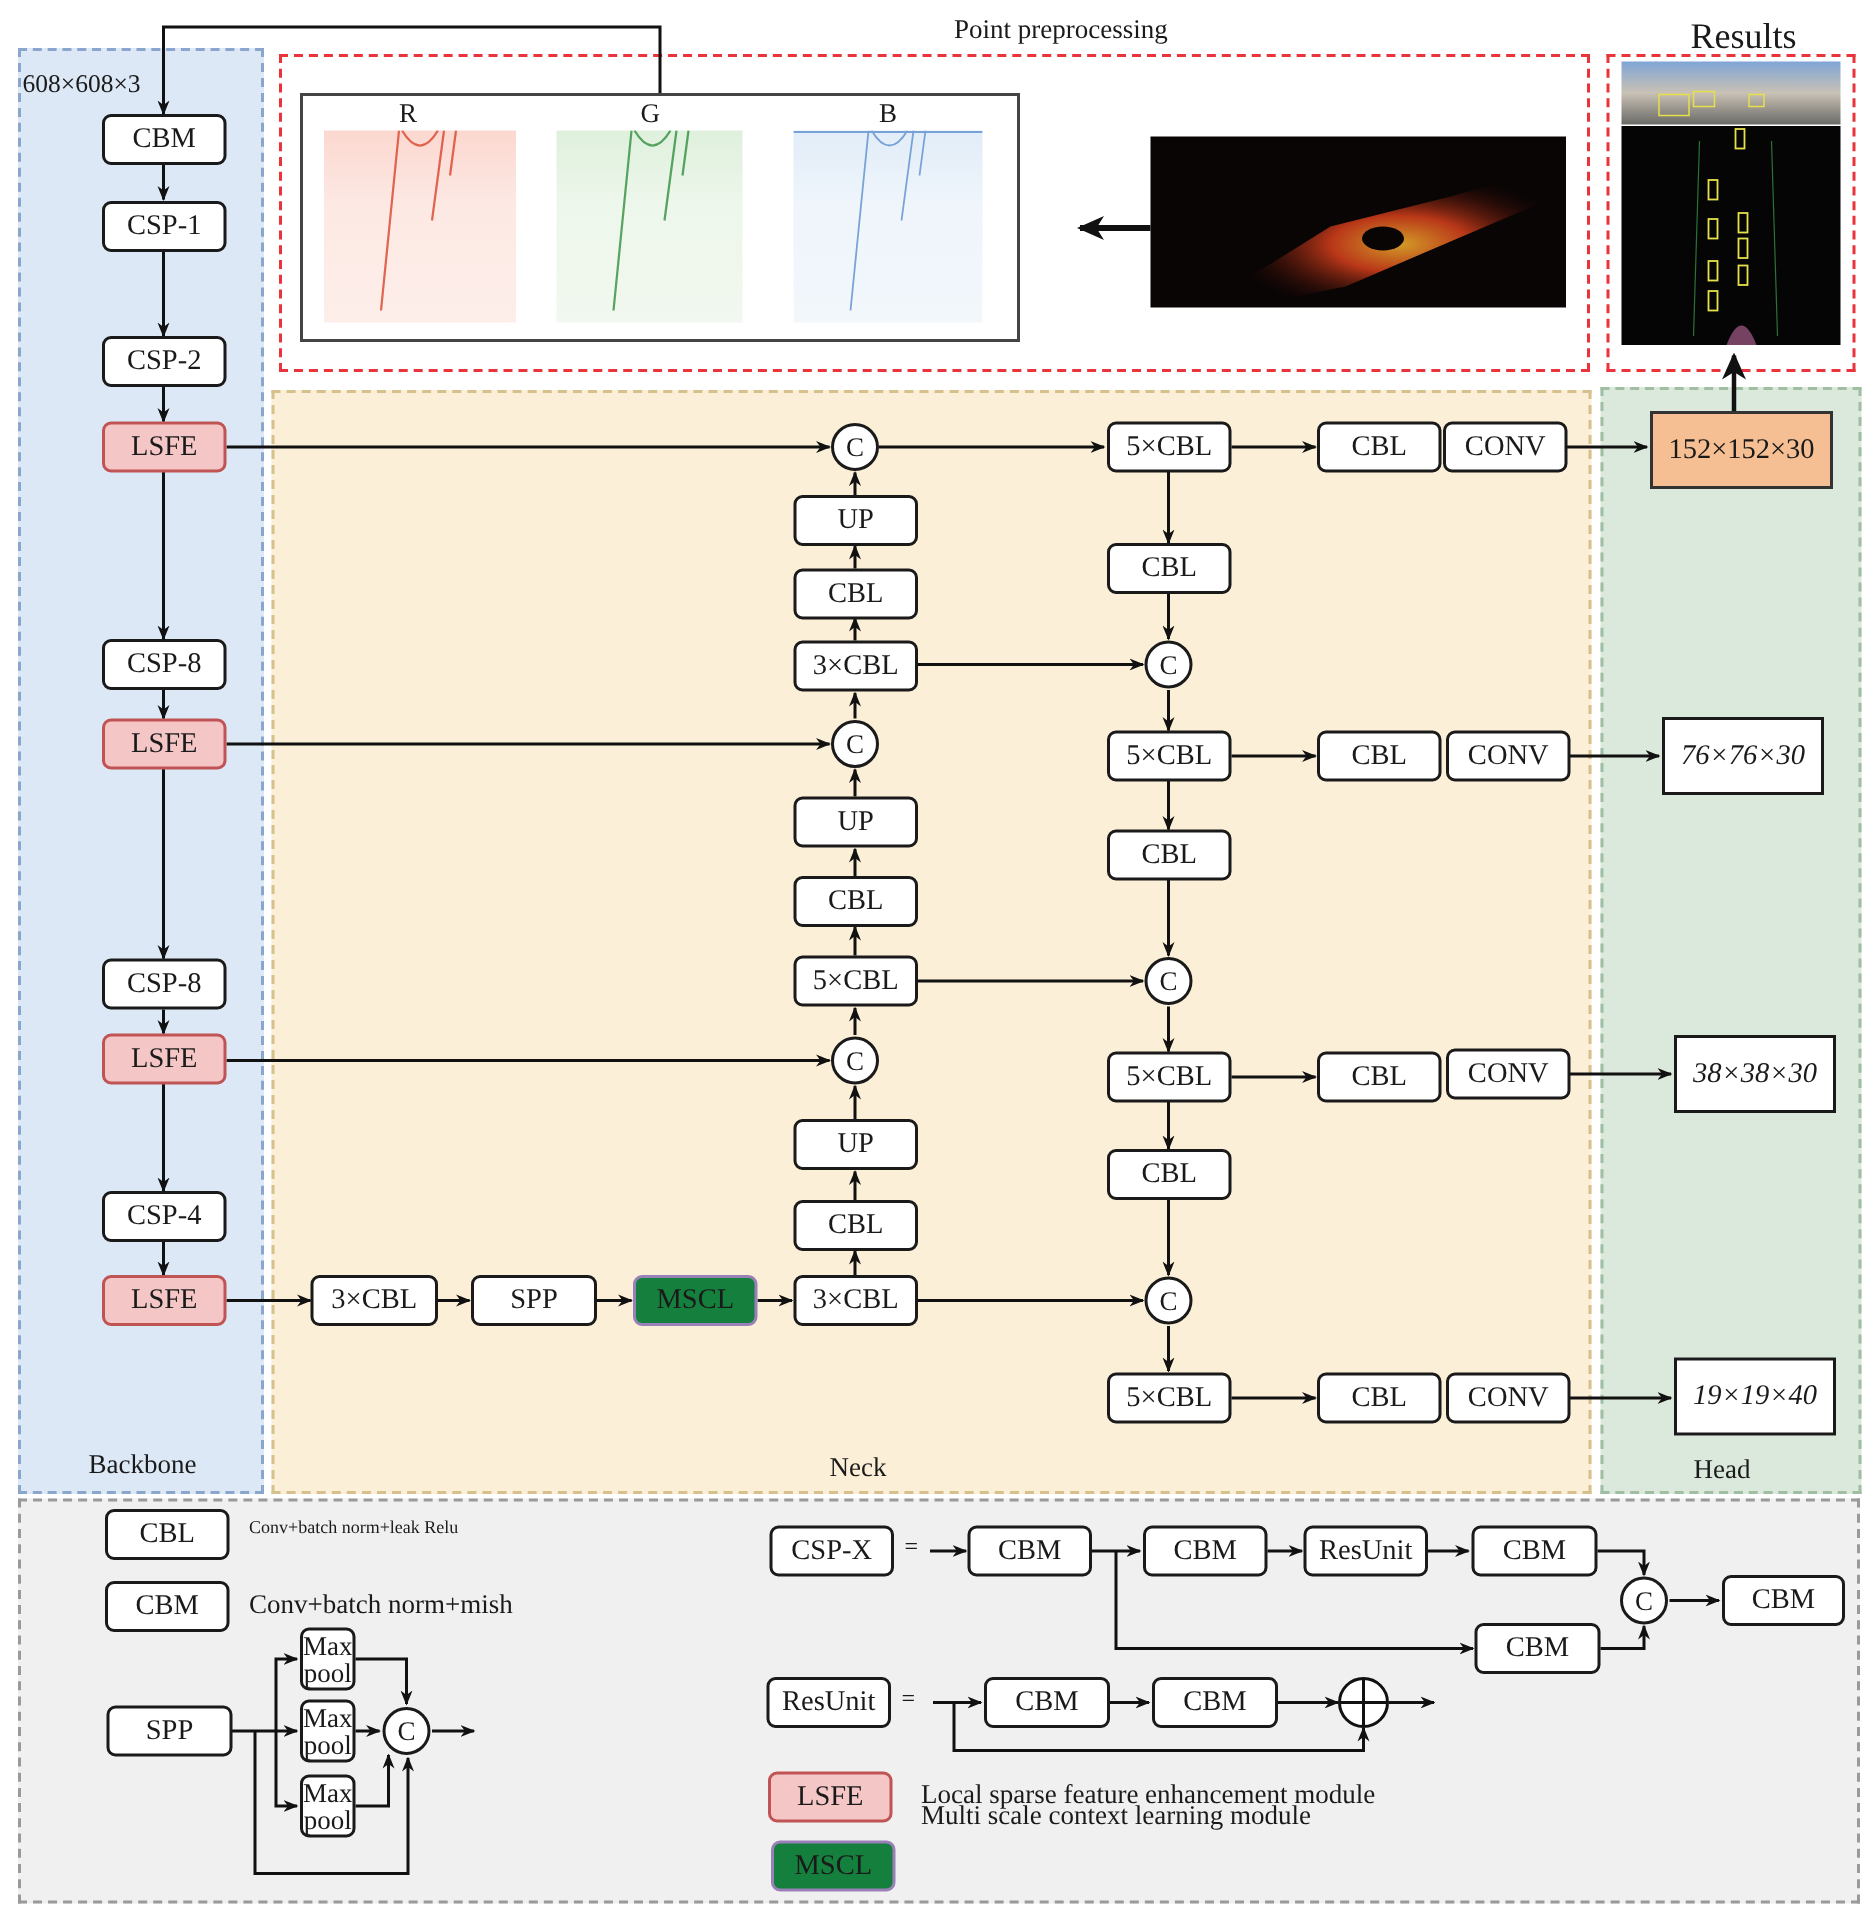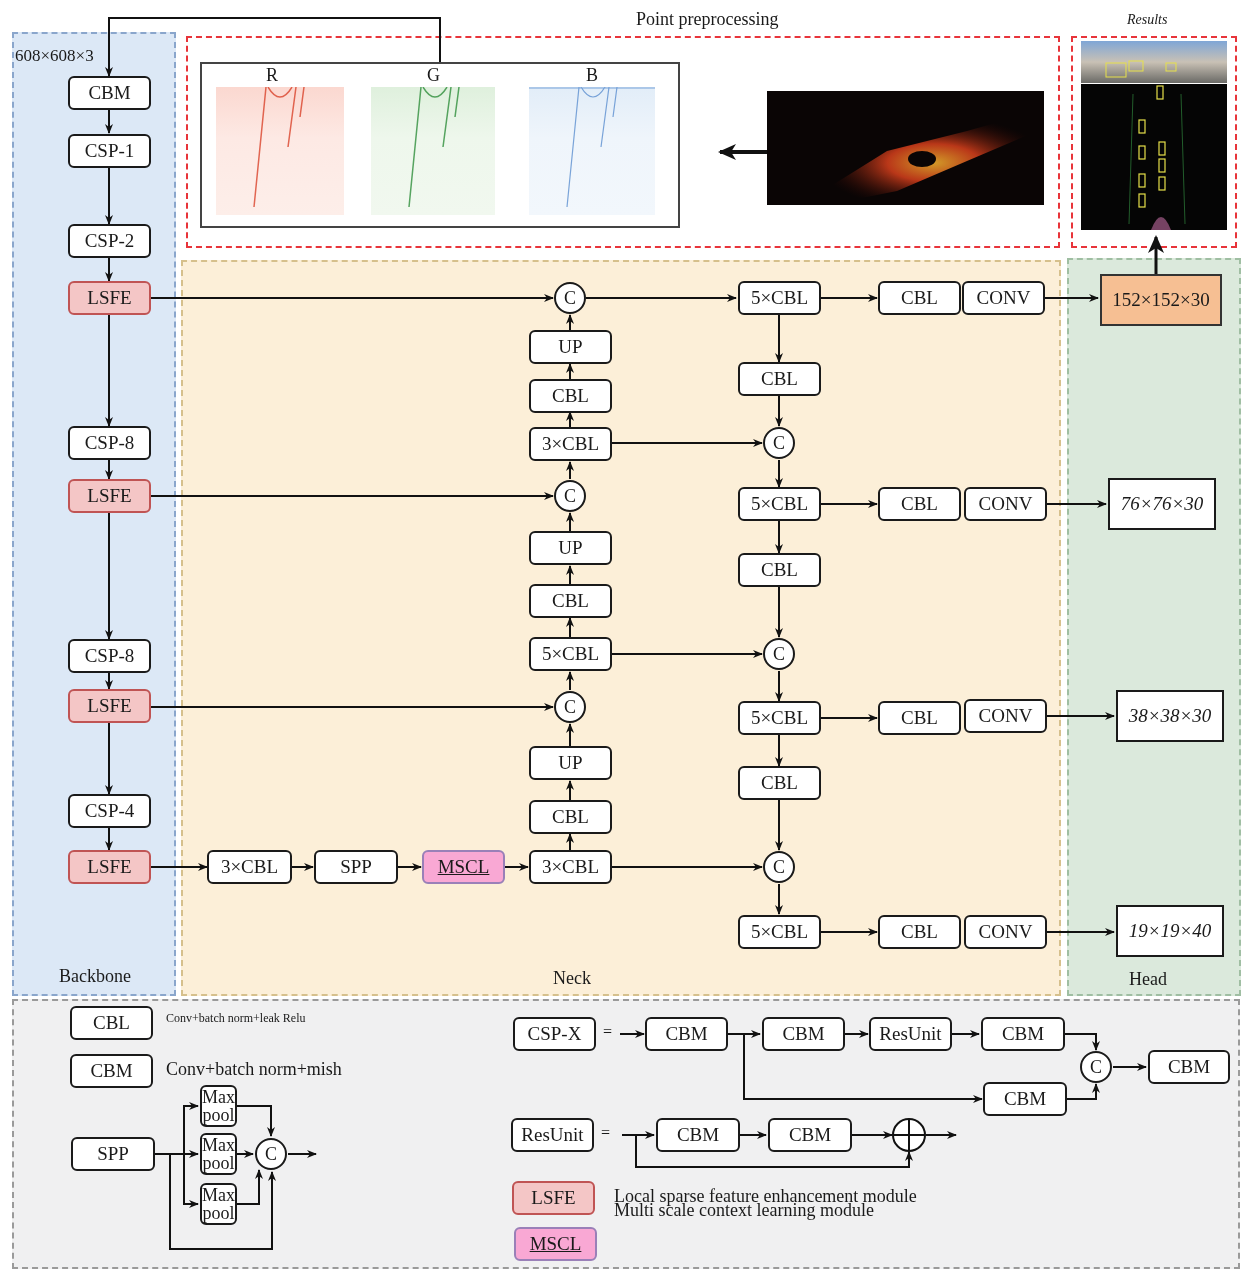"Results" div.lbl { font-size: 14px -> 24px; font-style: italic -> none }
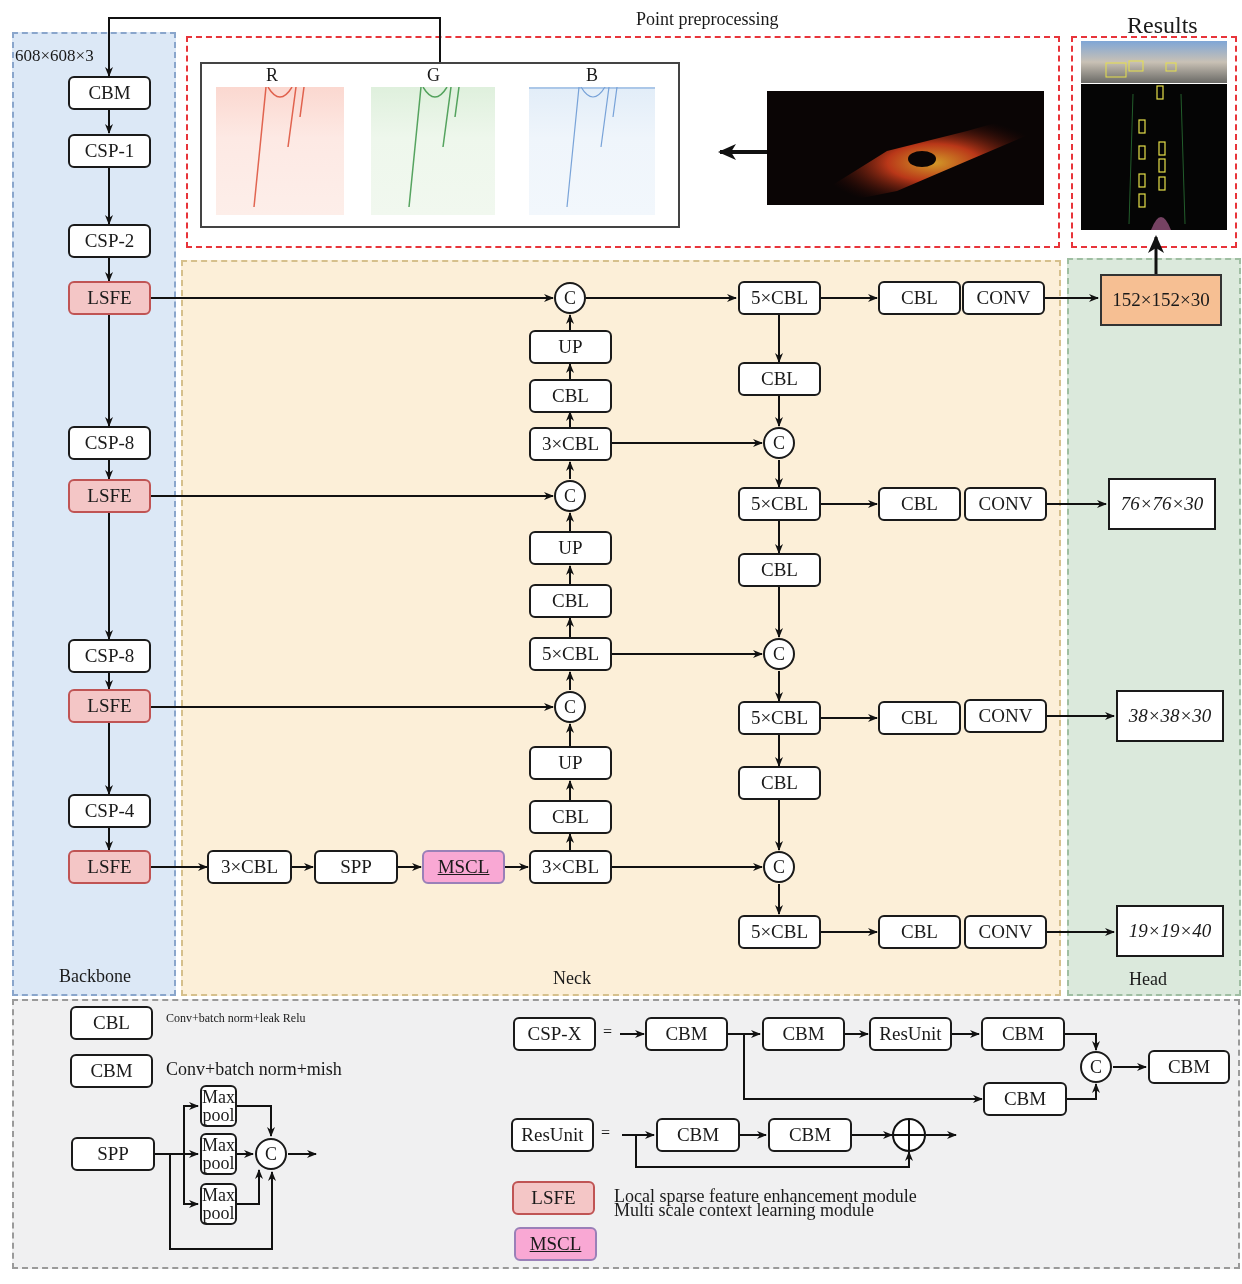"MSCL" .box.mscl { background: #f9a8d4 -> #15803d; text-decoration: underline -> none }
